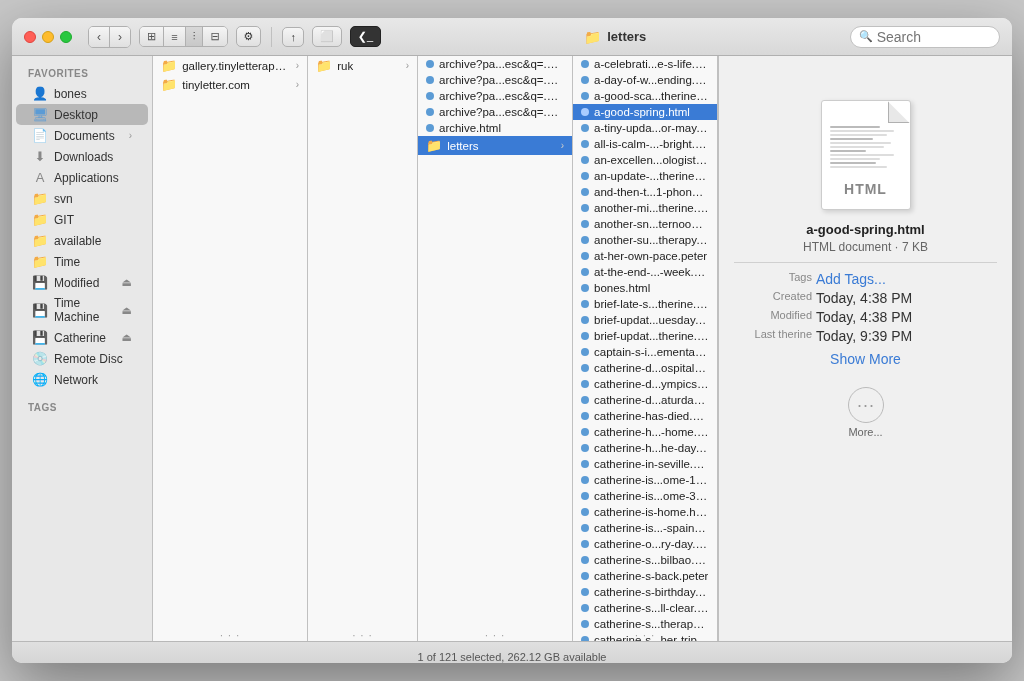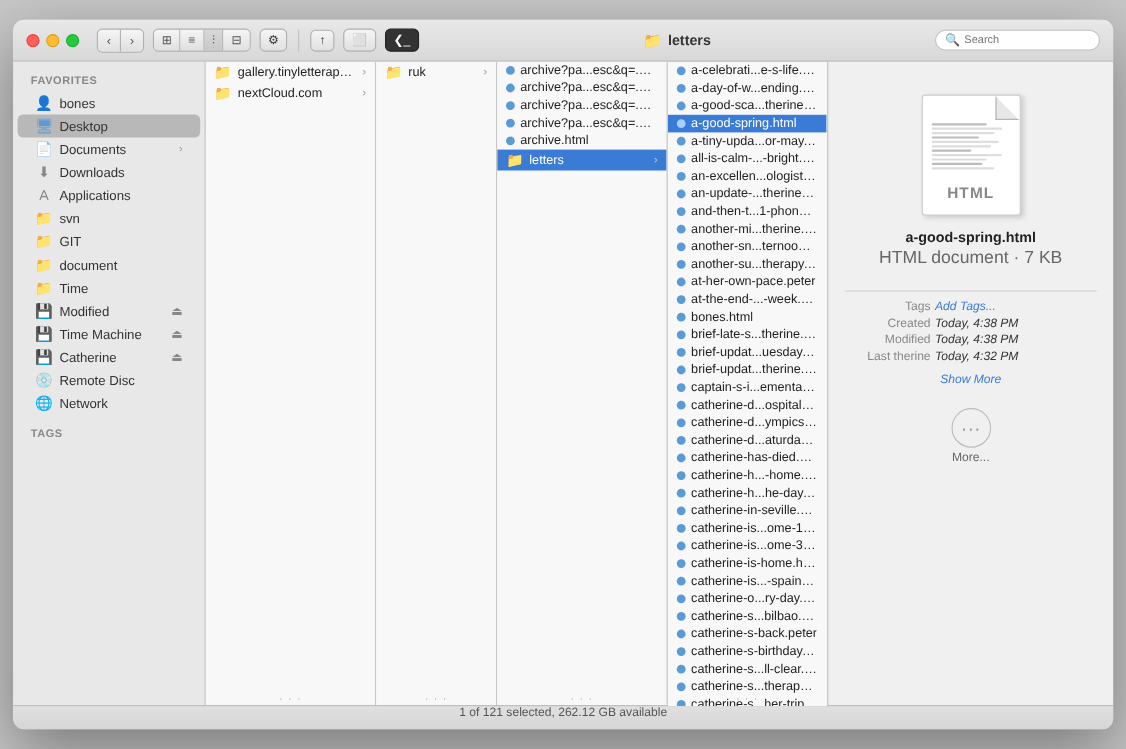"Search" input { font-size: 10px -> 14px }
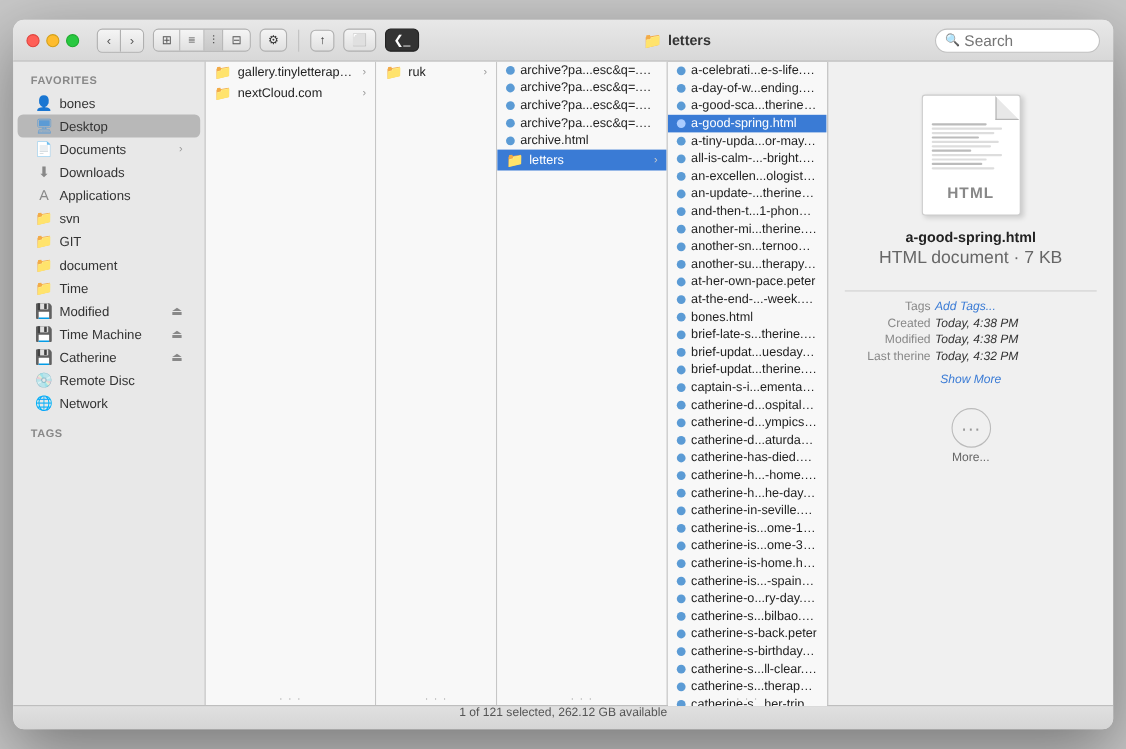"FAVORITES" .sidebar { width: 175px -> 141px }
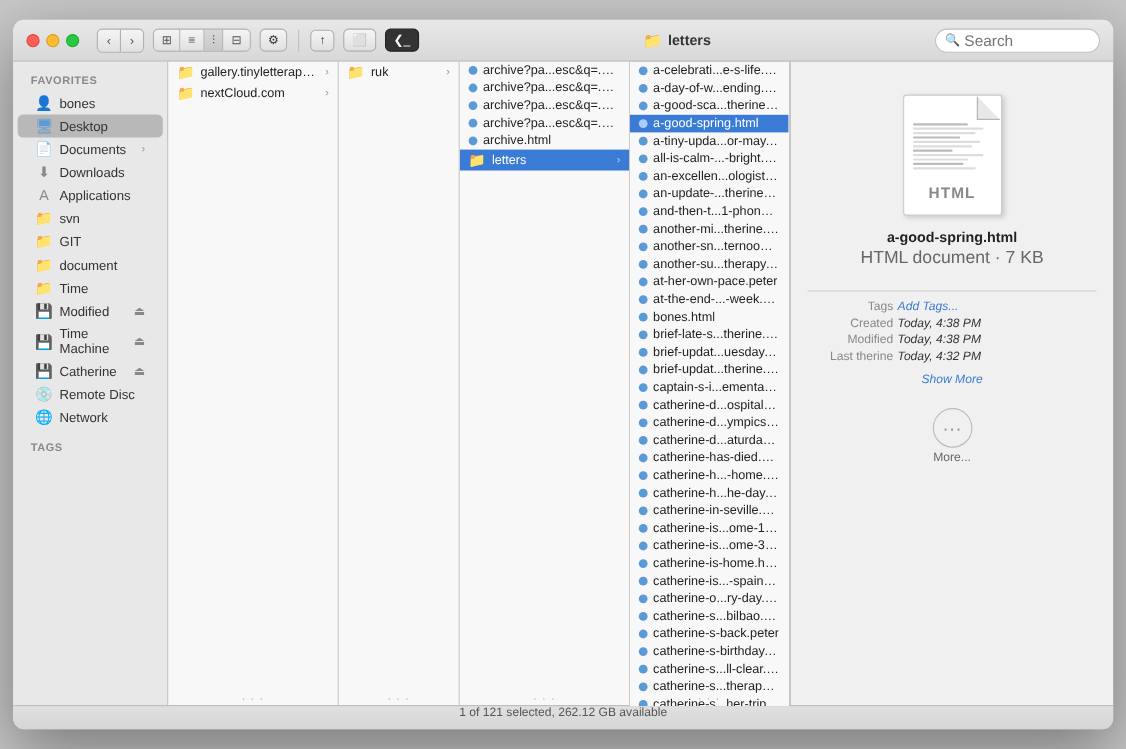"nextCloud.com" span.file-name { text: nextCloud.com -> tinyletter.com }
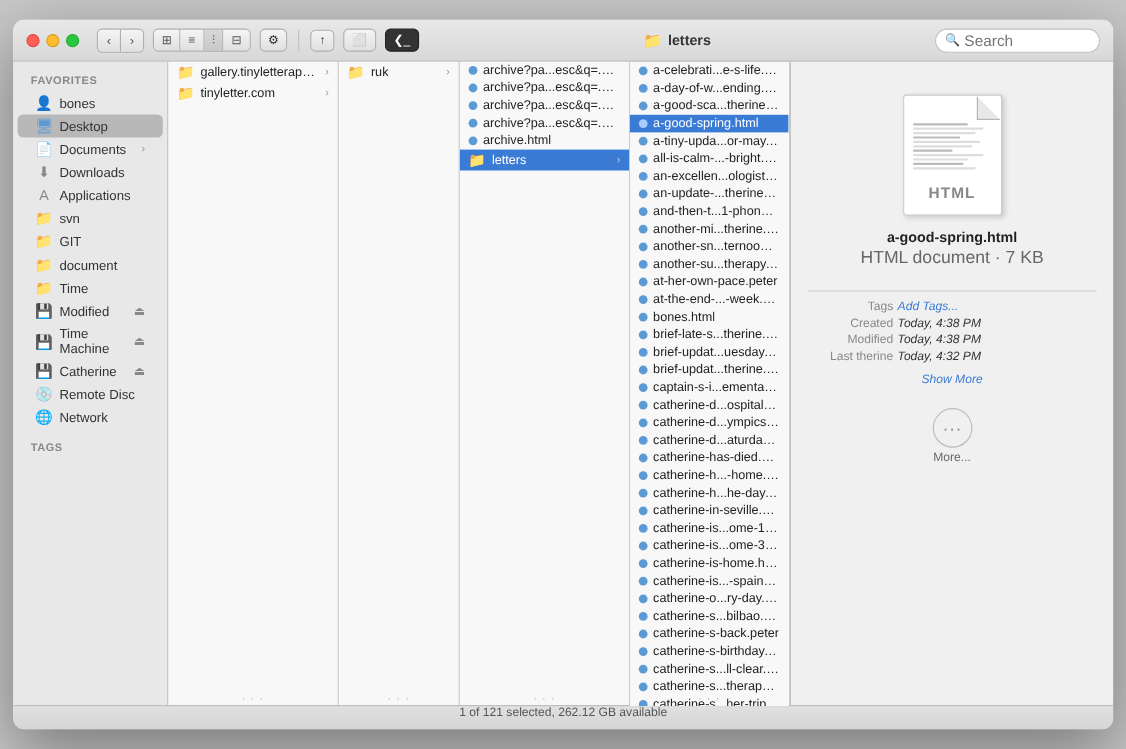"HTML" .preview-icon-container { margin-top: 10px -> 24px }
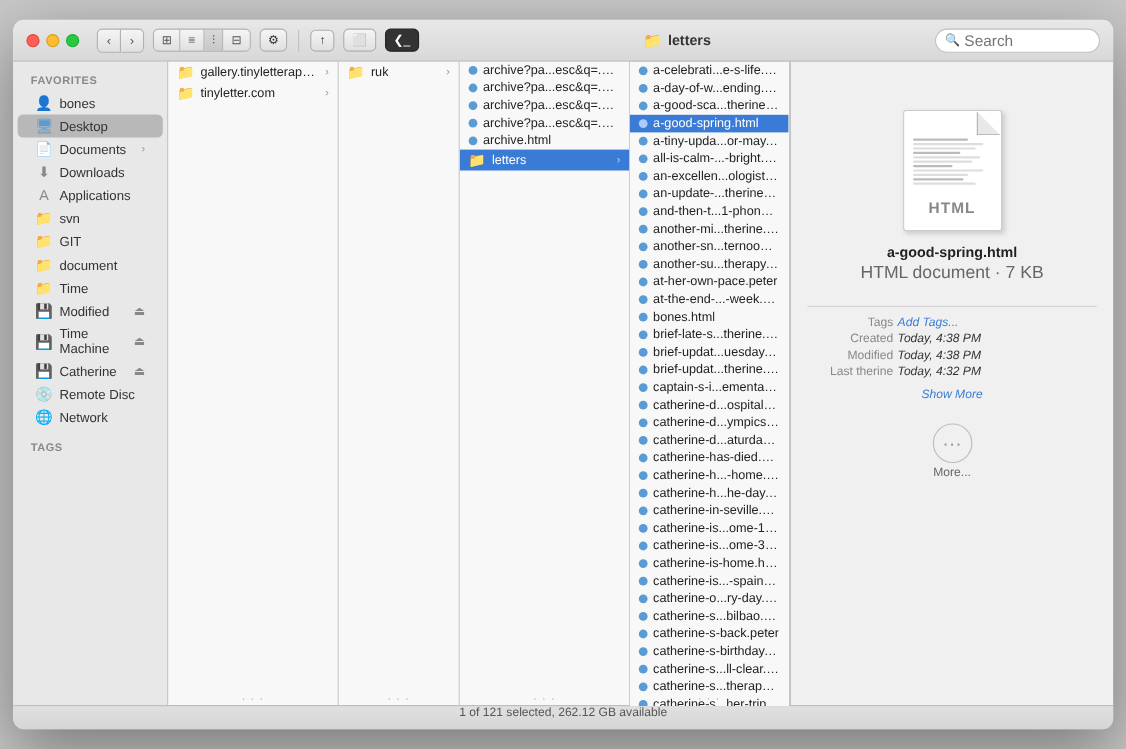"document" span { text: document -> available }
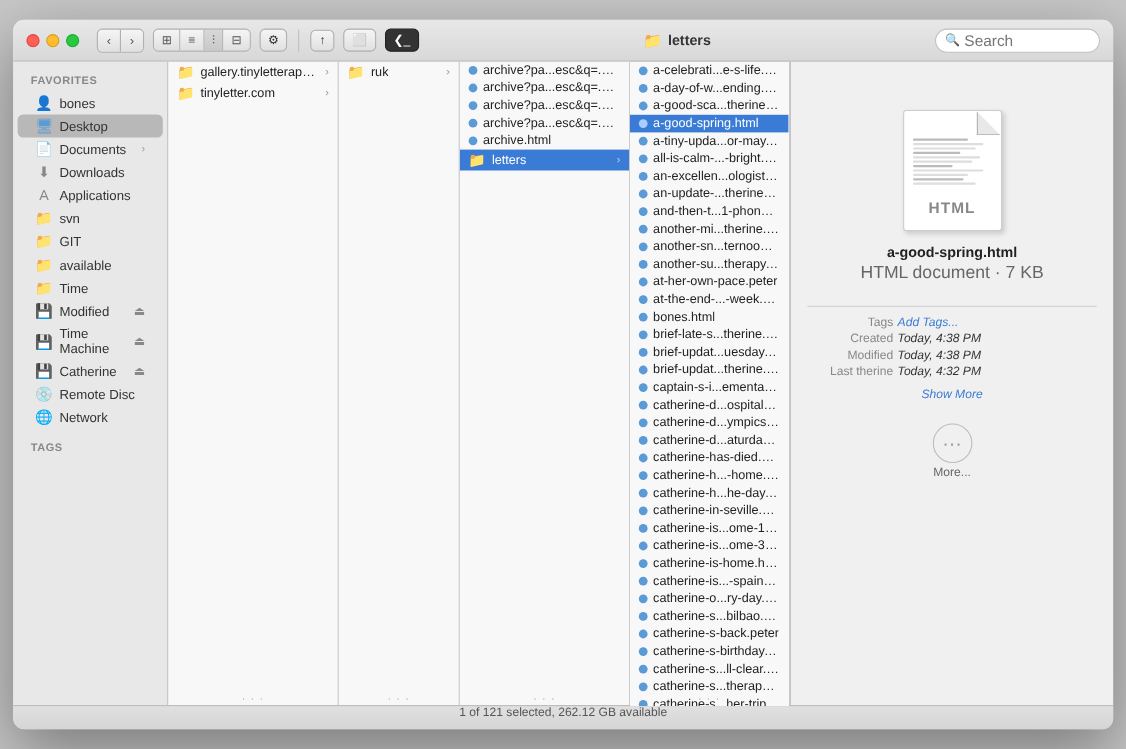"HTML document · 7 KB" .preview-filetype { font-size: 16px -> 12px; margin-bottom: 12px -> none }
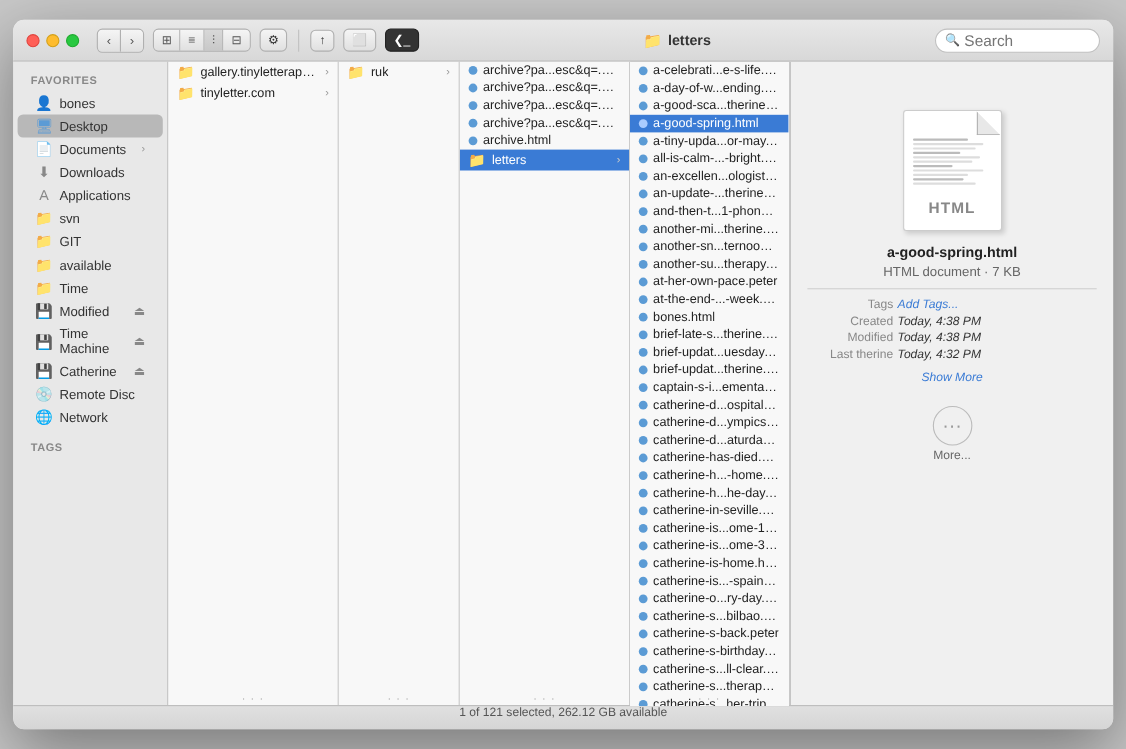"Add Tags..." .meta-value { font-size: 11px -> 14px; font-style: italic -> none }
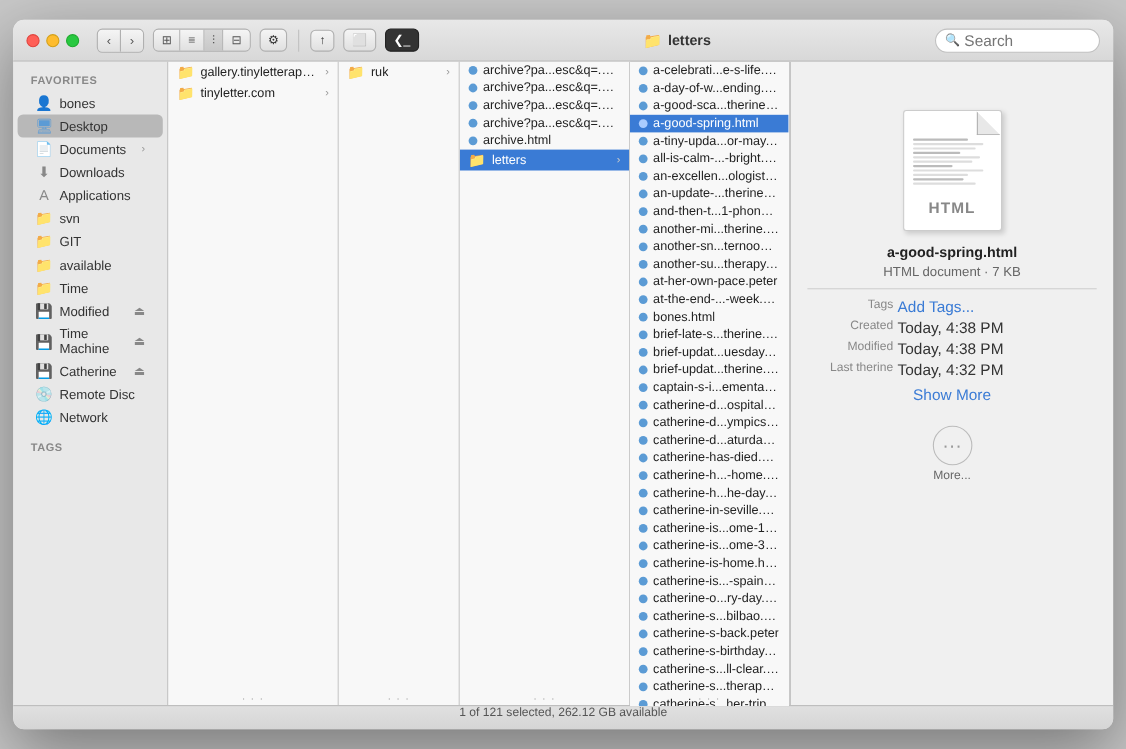"Today, 4:32 PM" span.meta-value { text: 4:32 -> 9:39 }
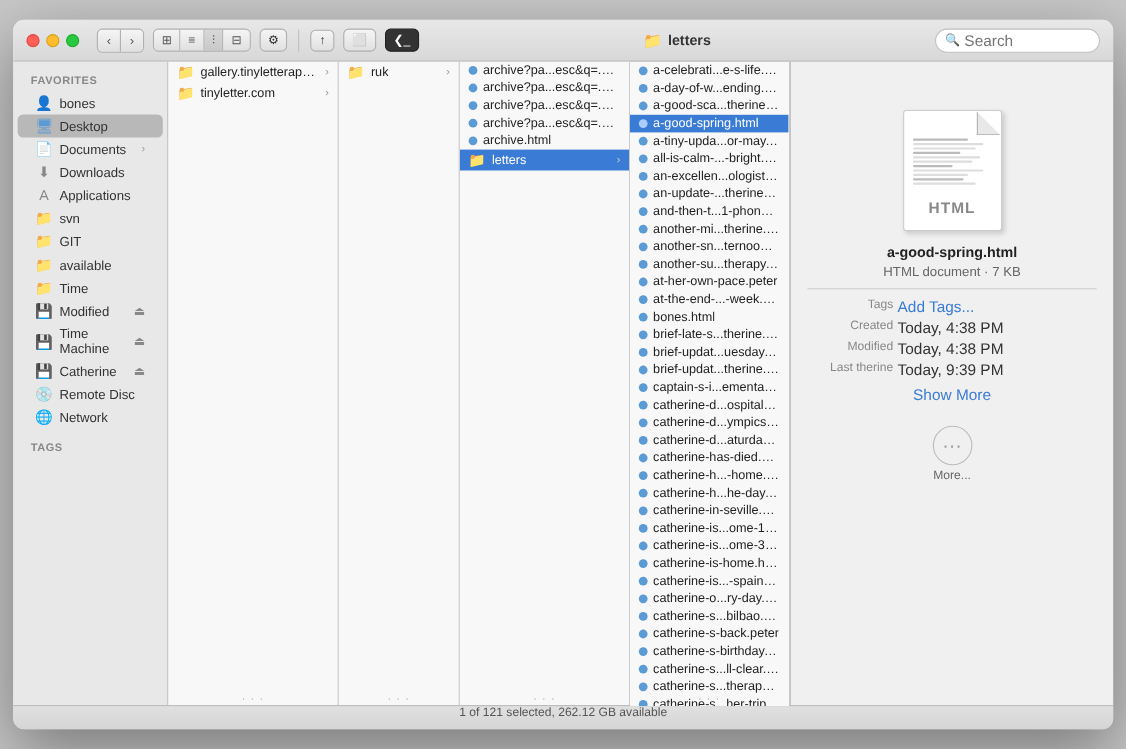"1 of 121 selected, 262.12" .statusbar { align-items: flex-start -> flex-end }
